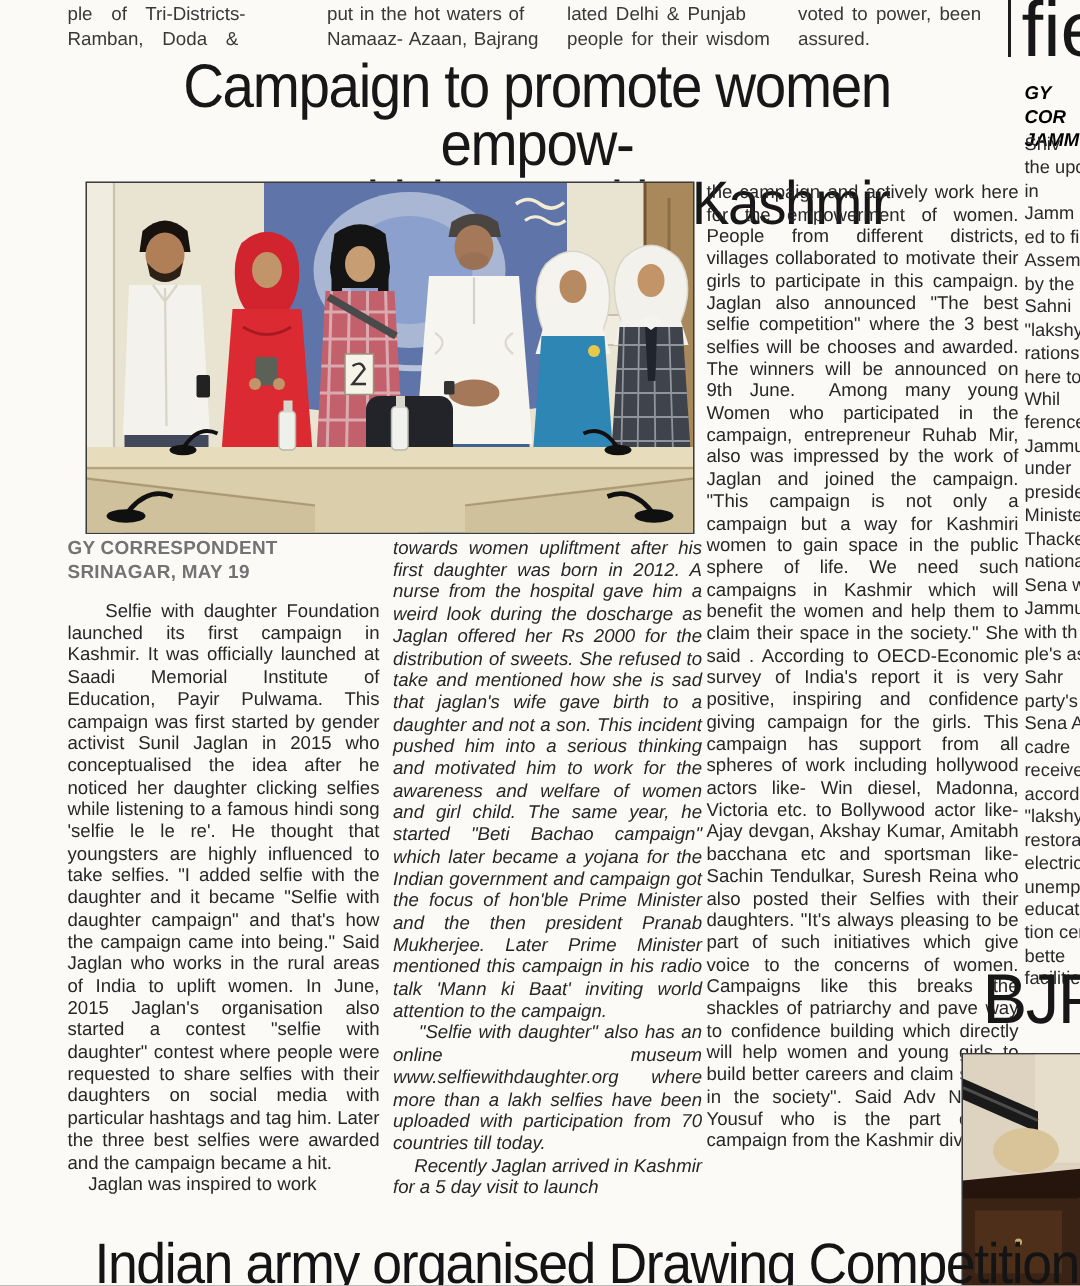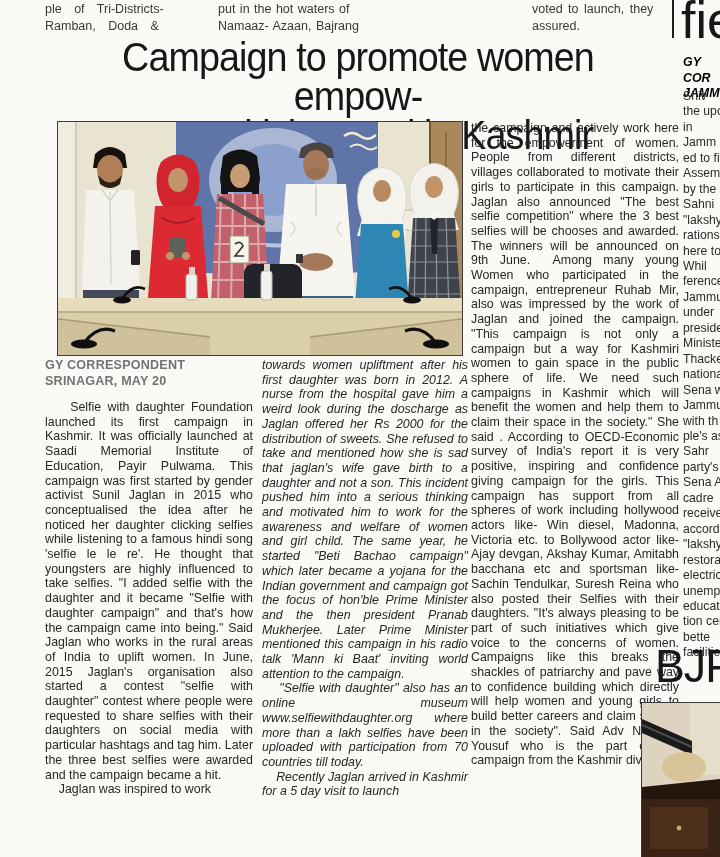"lated Delhi & Punjab" div.frag { html: none -> <div>lated Delhi &amp; Punjab people for their wisdom</div> }
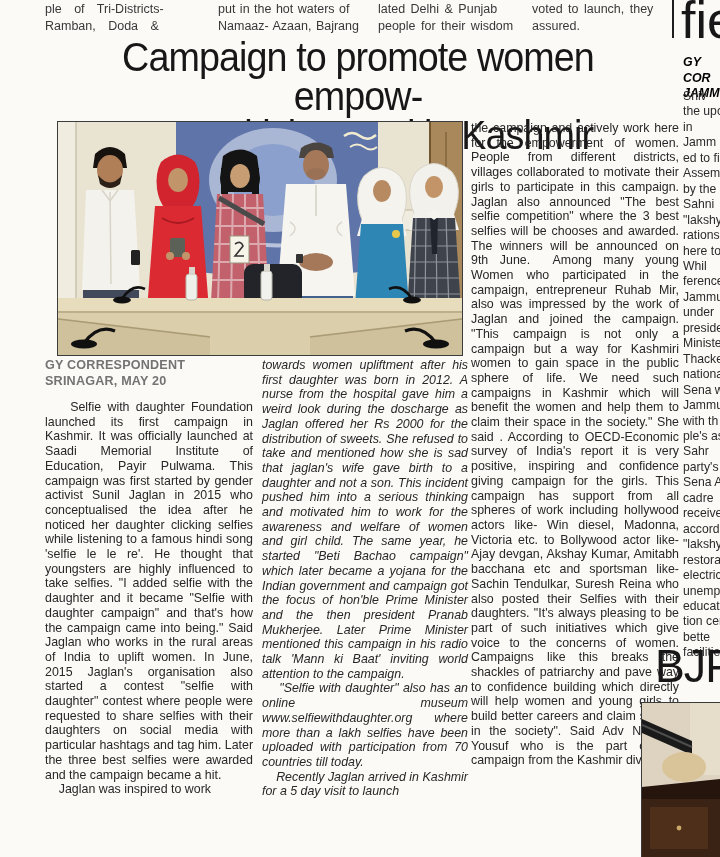"voted to launch, they" div.frag { text: launch, they -> power, been }
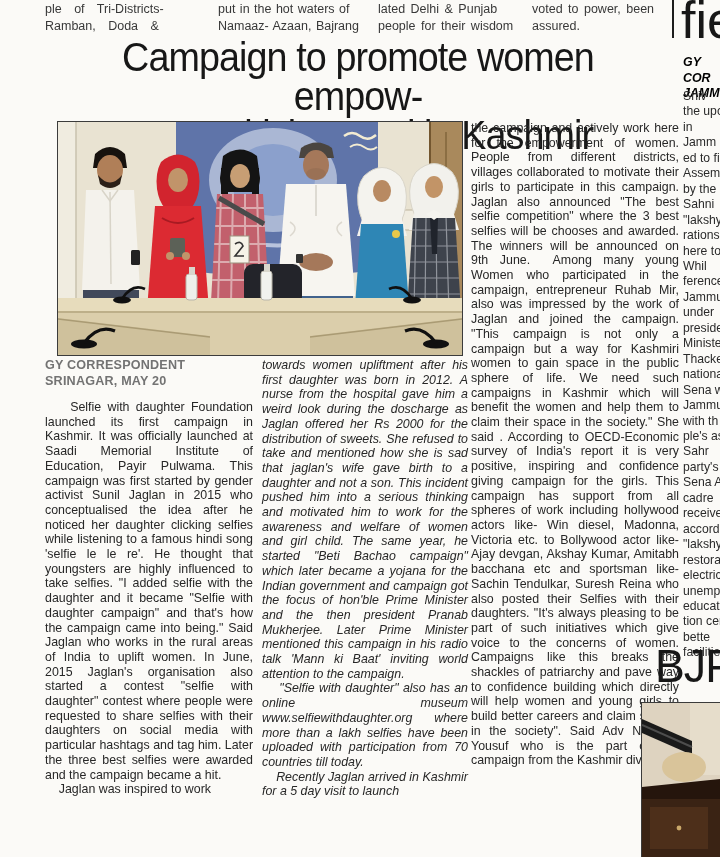"SRINAGAR, MAY 20" div { text: 20 -> 19 }
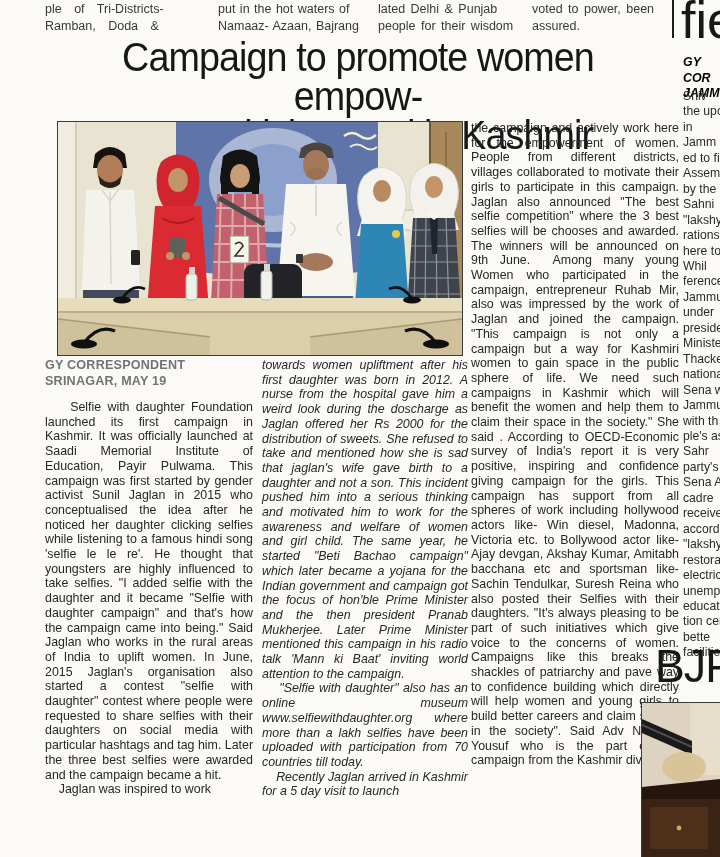"Indian army organised Drawing" div.bottom-headline { html: none -> <div> <span>Indian army organised Drawing Competition</span> </div> }
